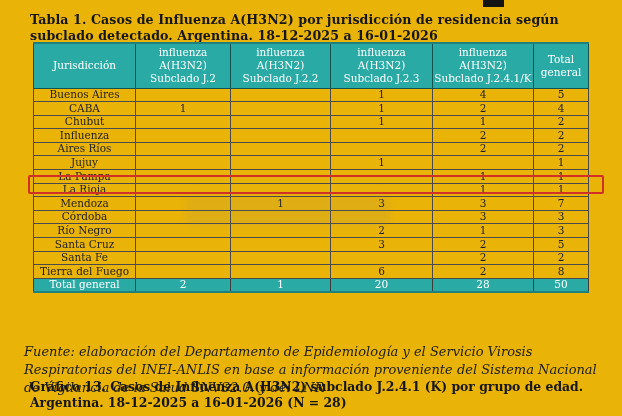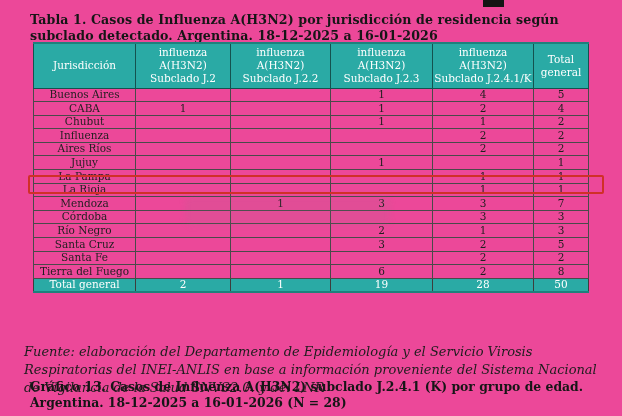"Tabla 1. Casos de Influenza" .page { background: #ec4899 -> #eab308 }
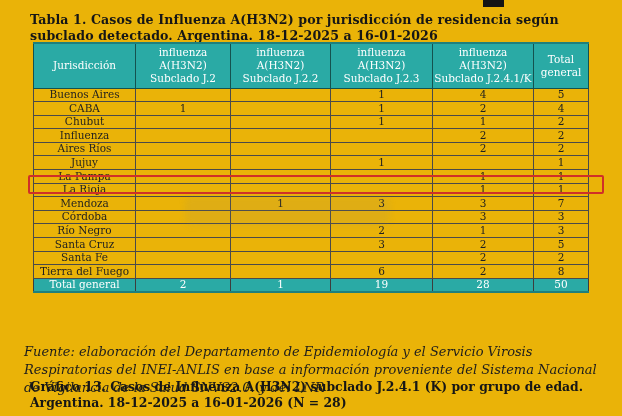"19" td { text: 19 -> 20 }
